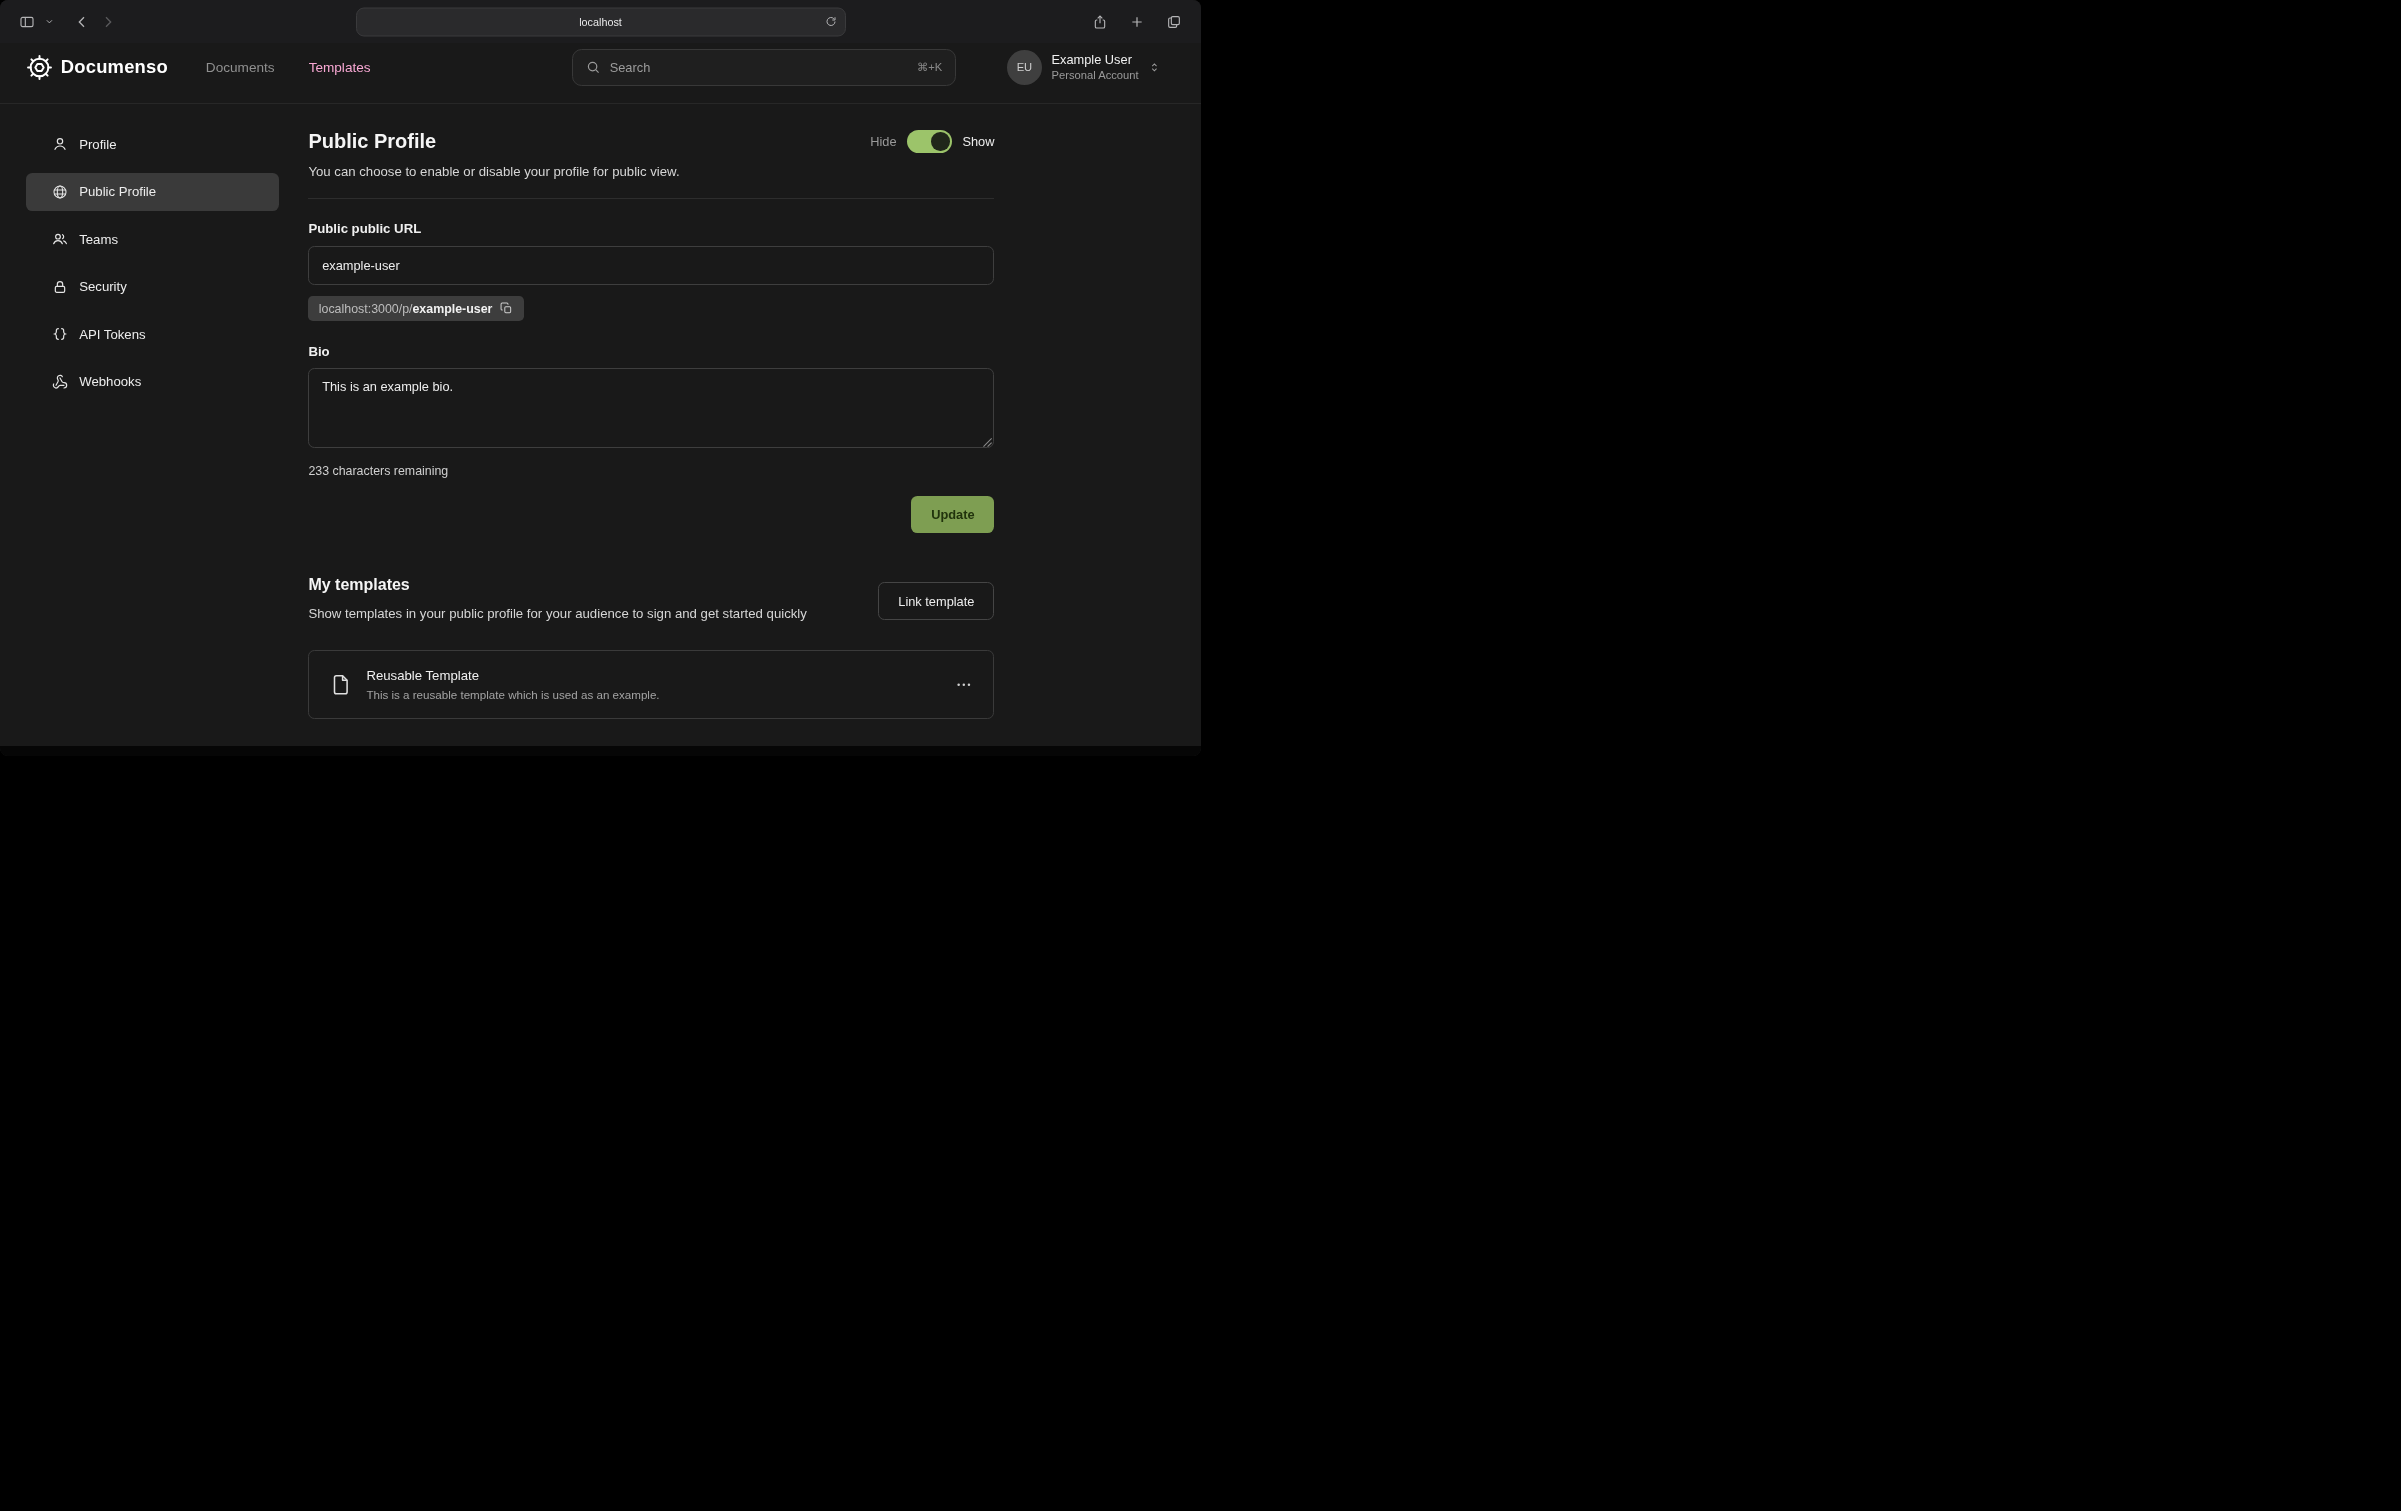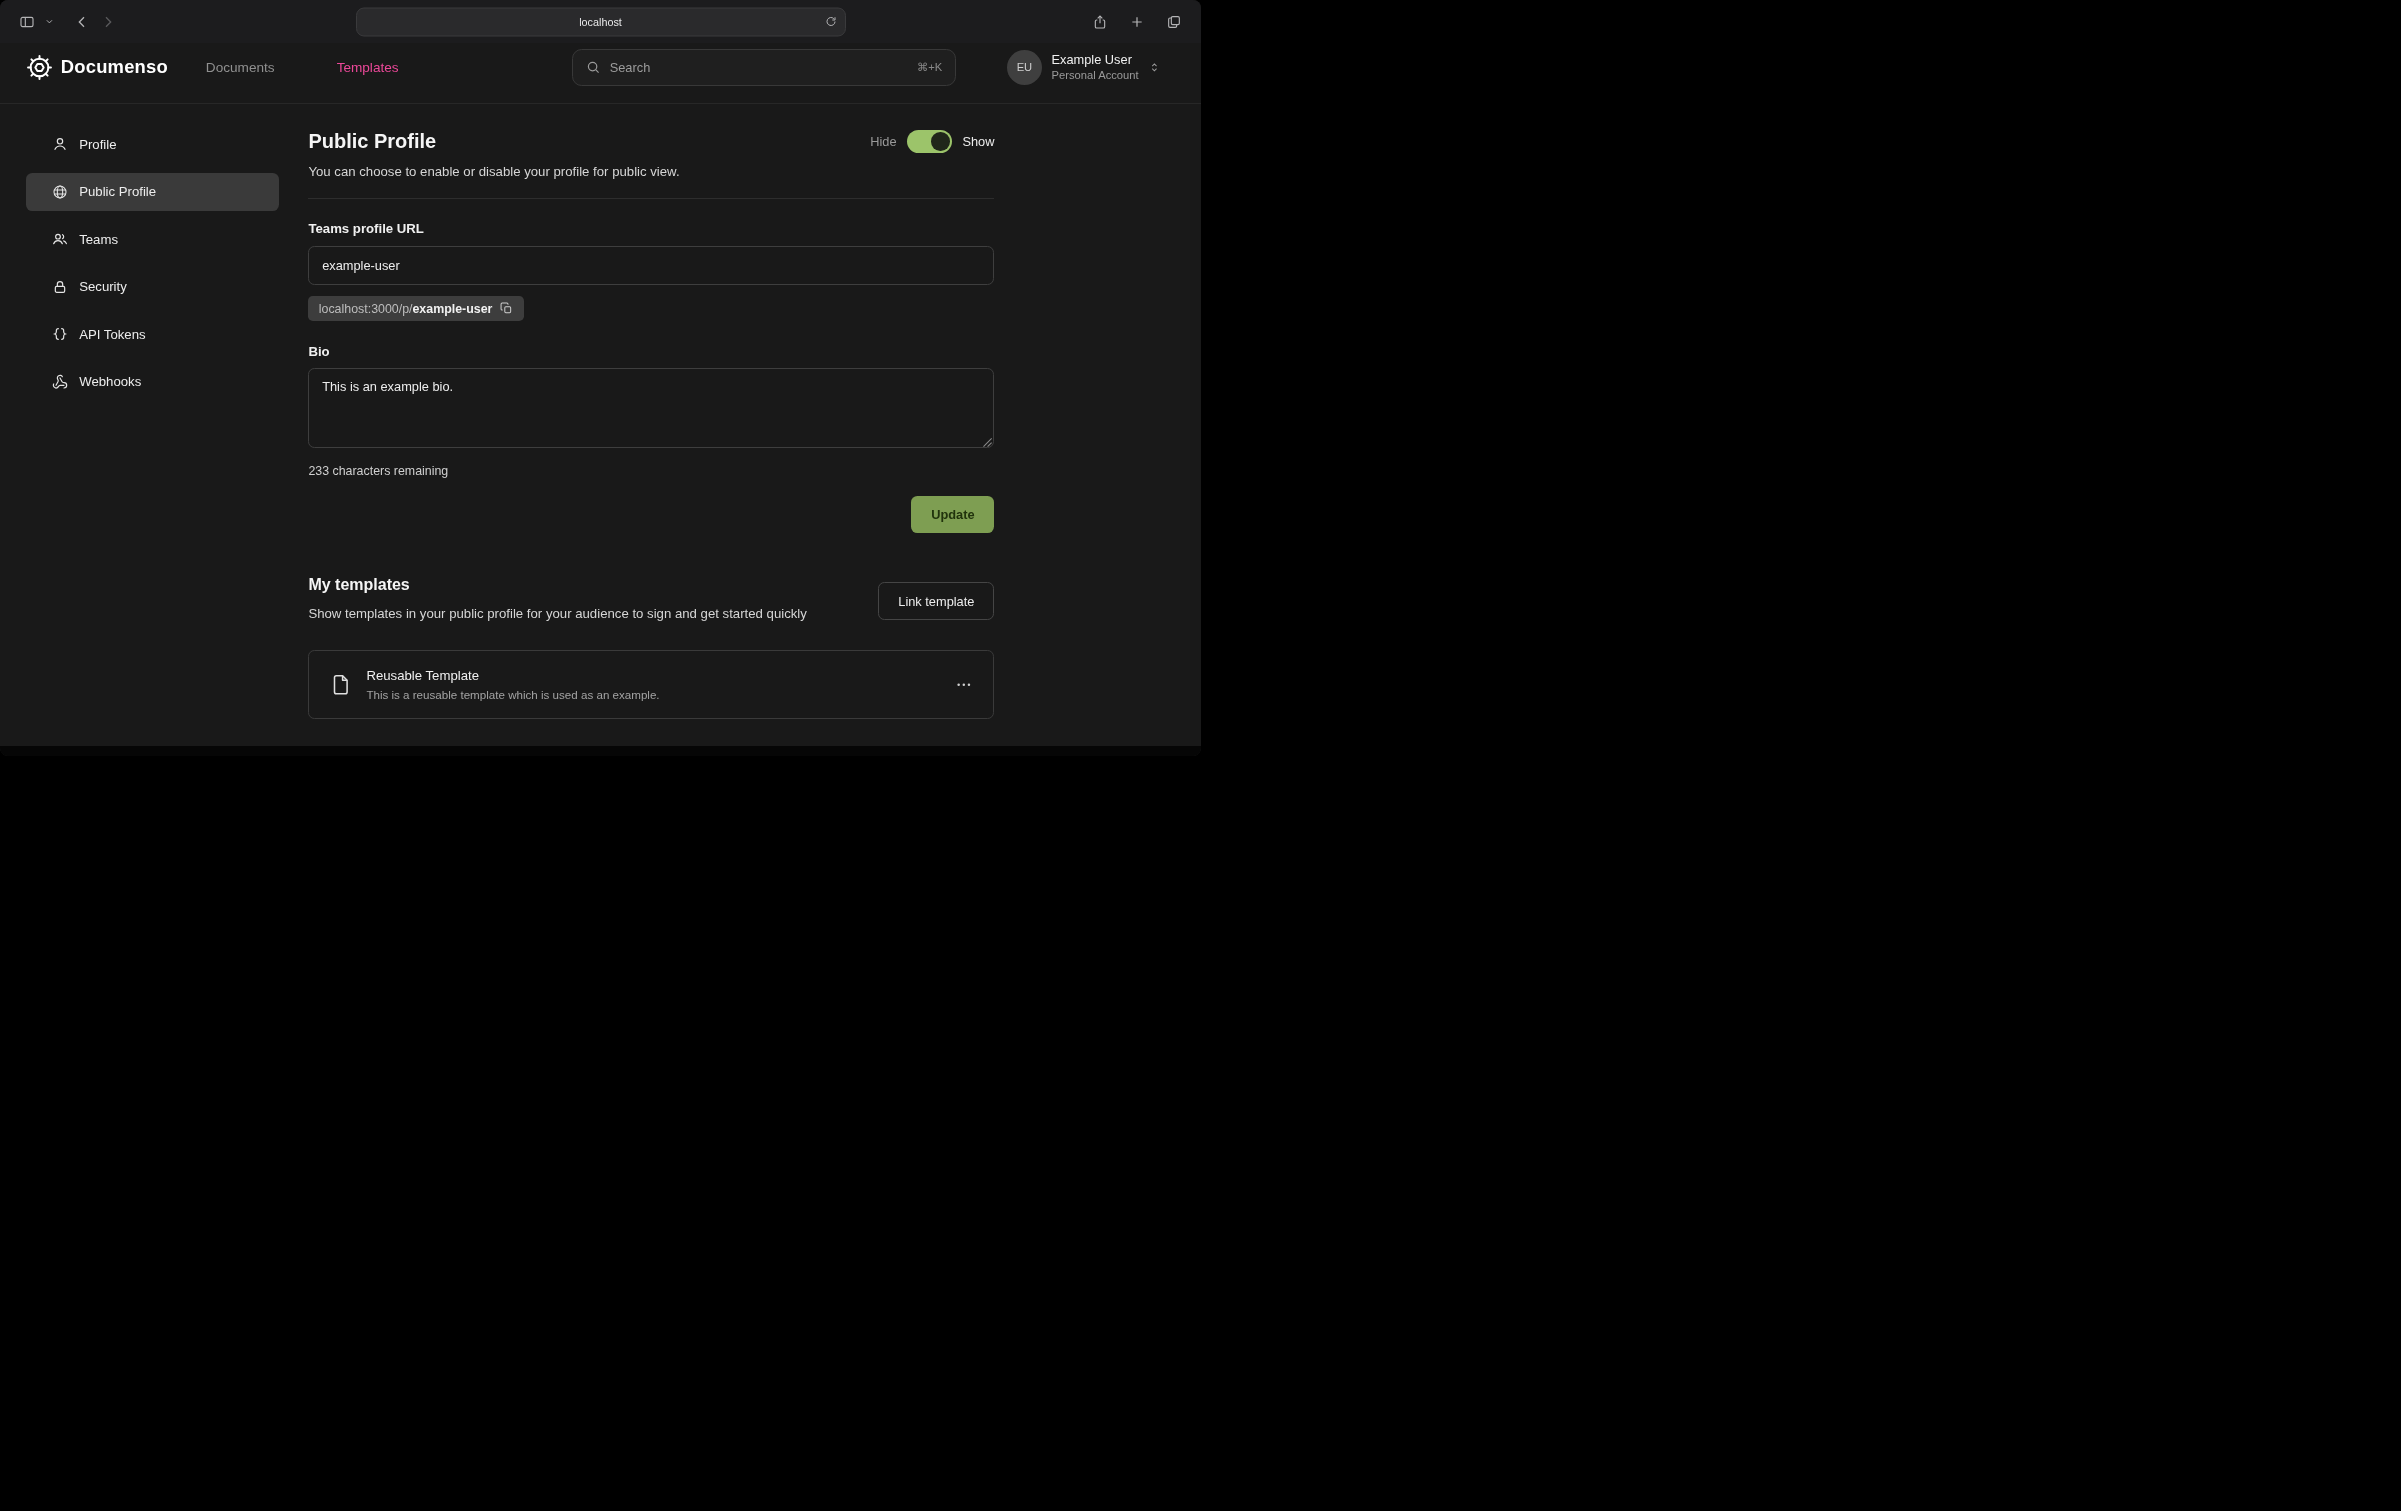"Templates" .nav-templates { color: #ec4899 -> #f9a8d4; margin-left: 28px -> none }
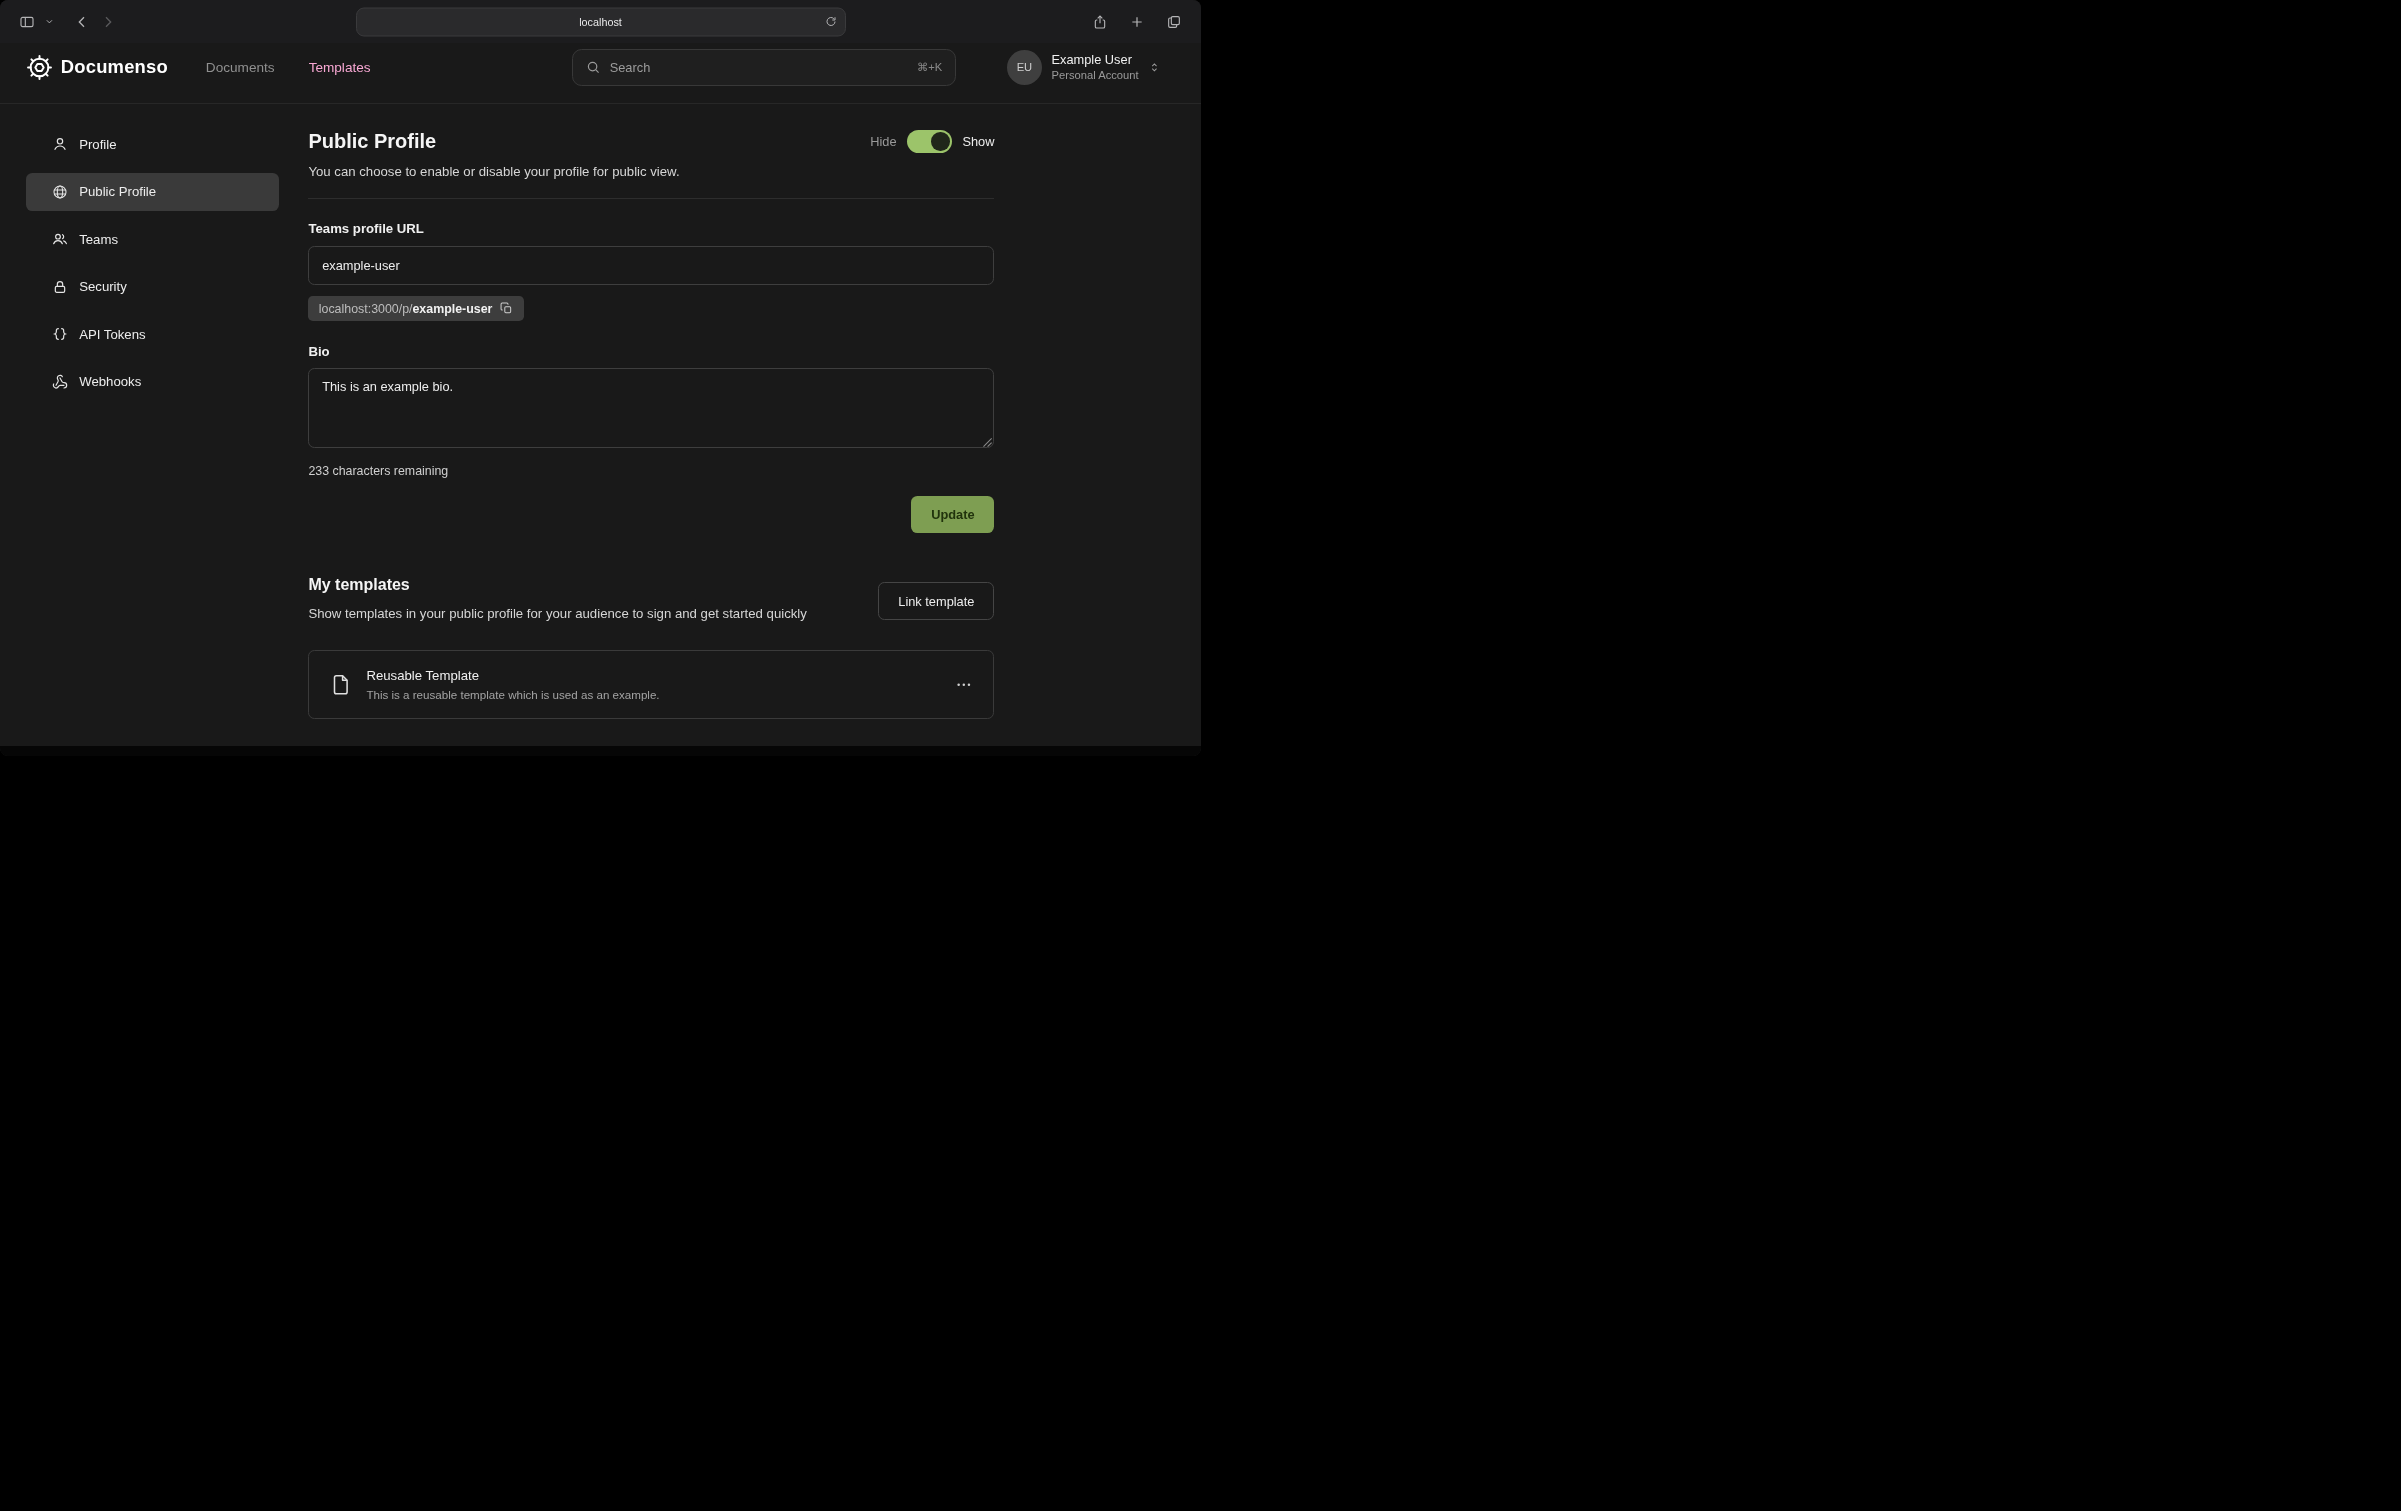"Teams profile URL" div.field-label { text: Teams profile -> Public public }
